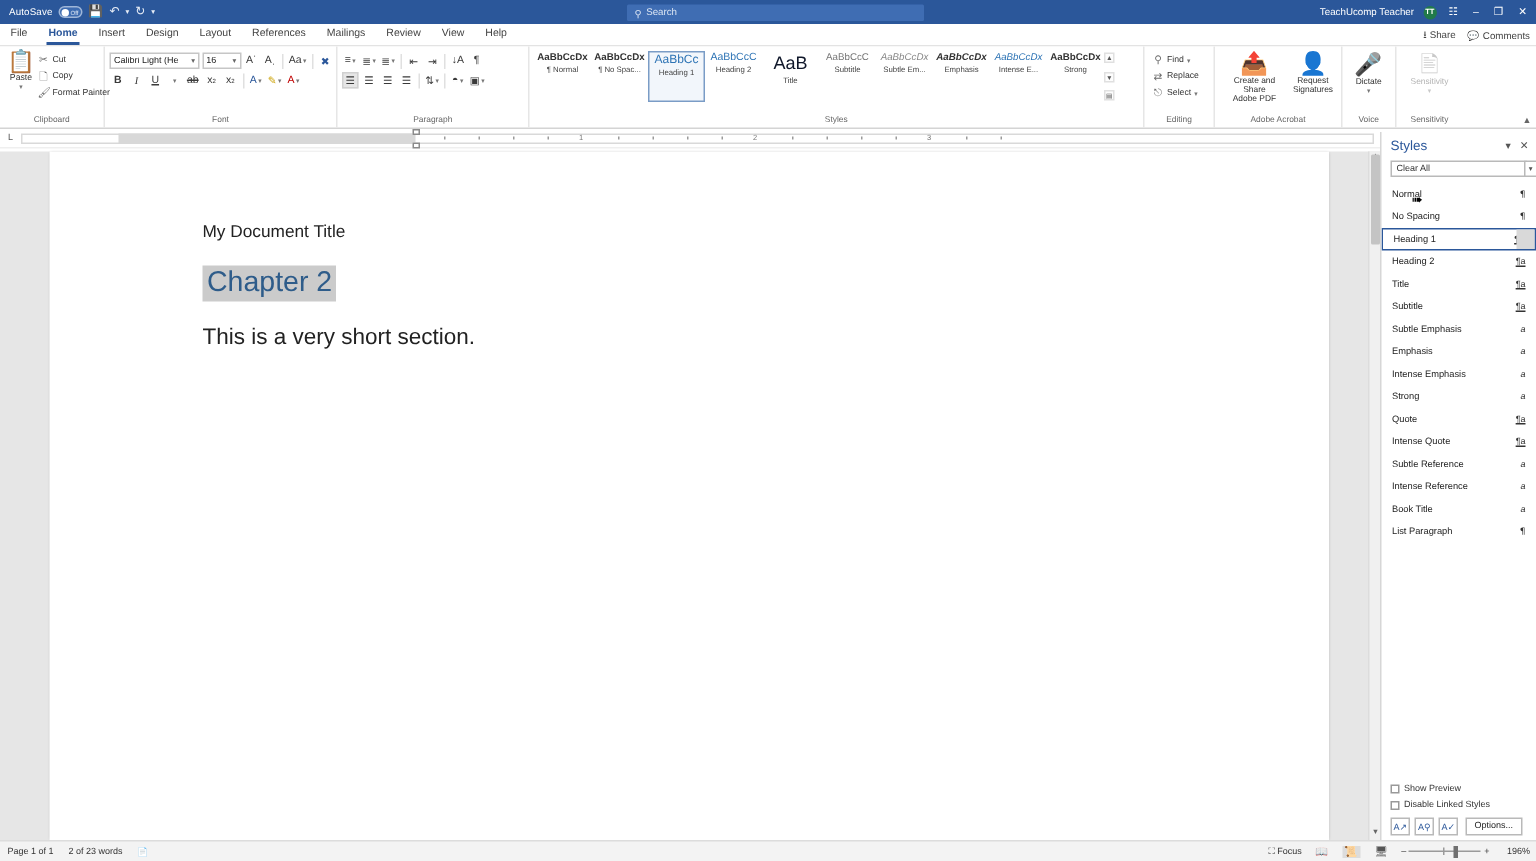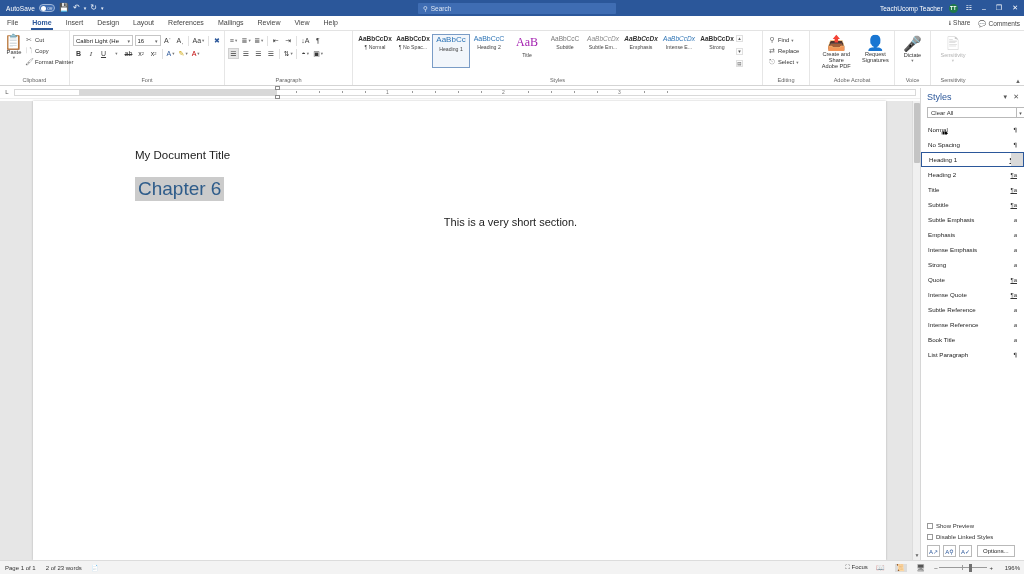"AaB" span.prev { color: #a21caf -> #0f172a; font-family: Liberation Serif, serif -> none }
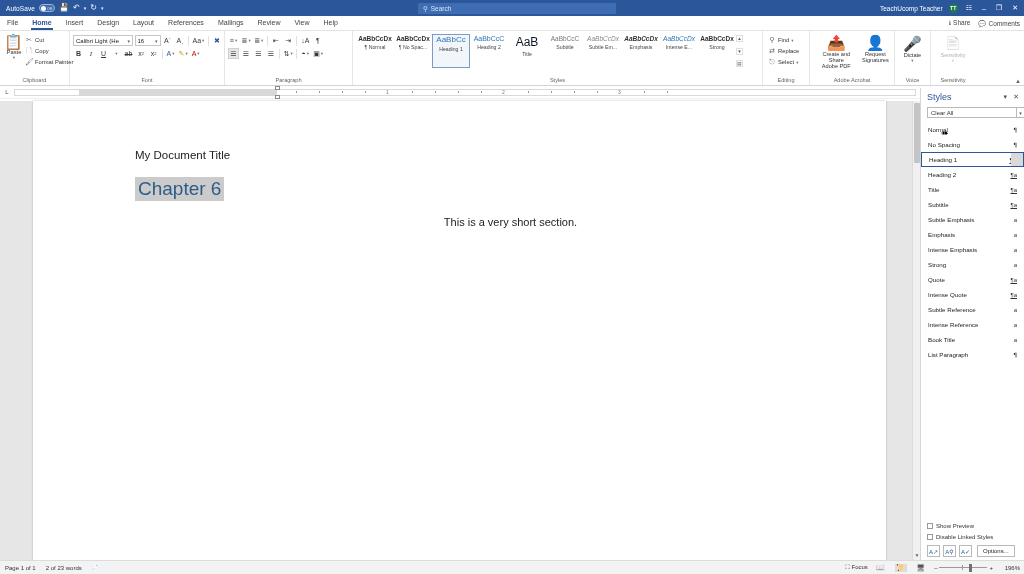"Chapter 6" span.d-h1 { text: 6 -> 2 }
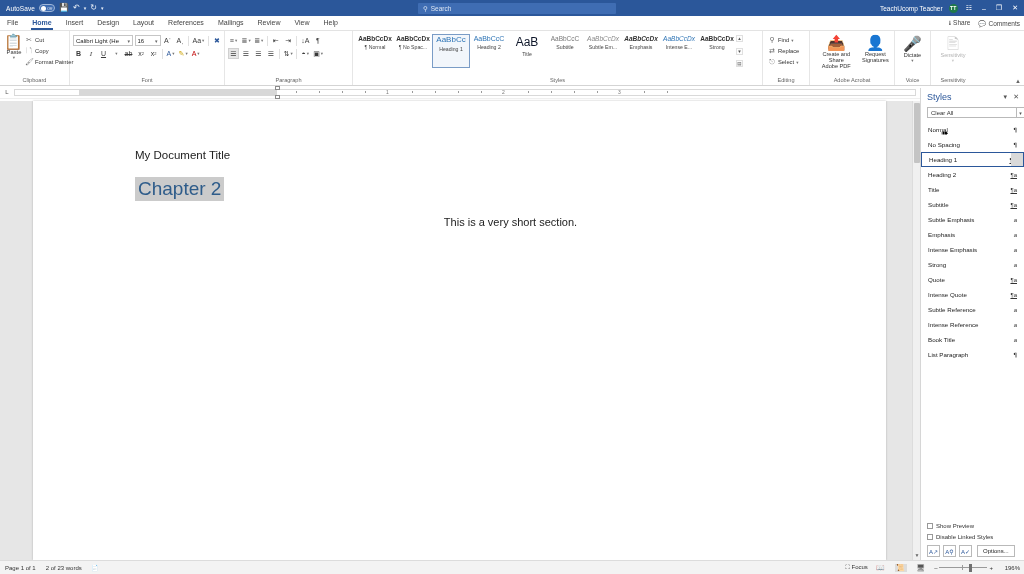"This is a very short" .d-body { font-size: 11px -> 15px; text-align: center -> none }
